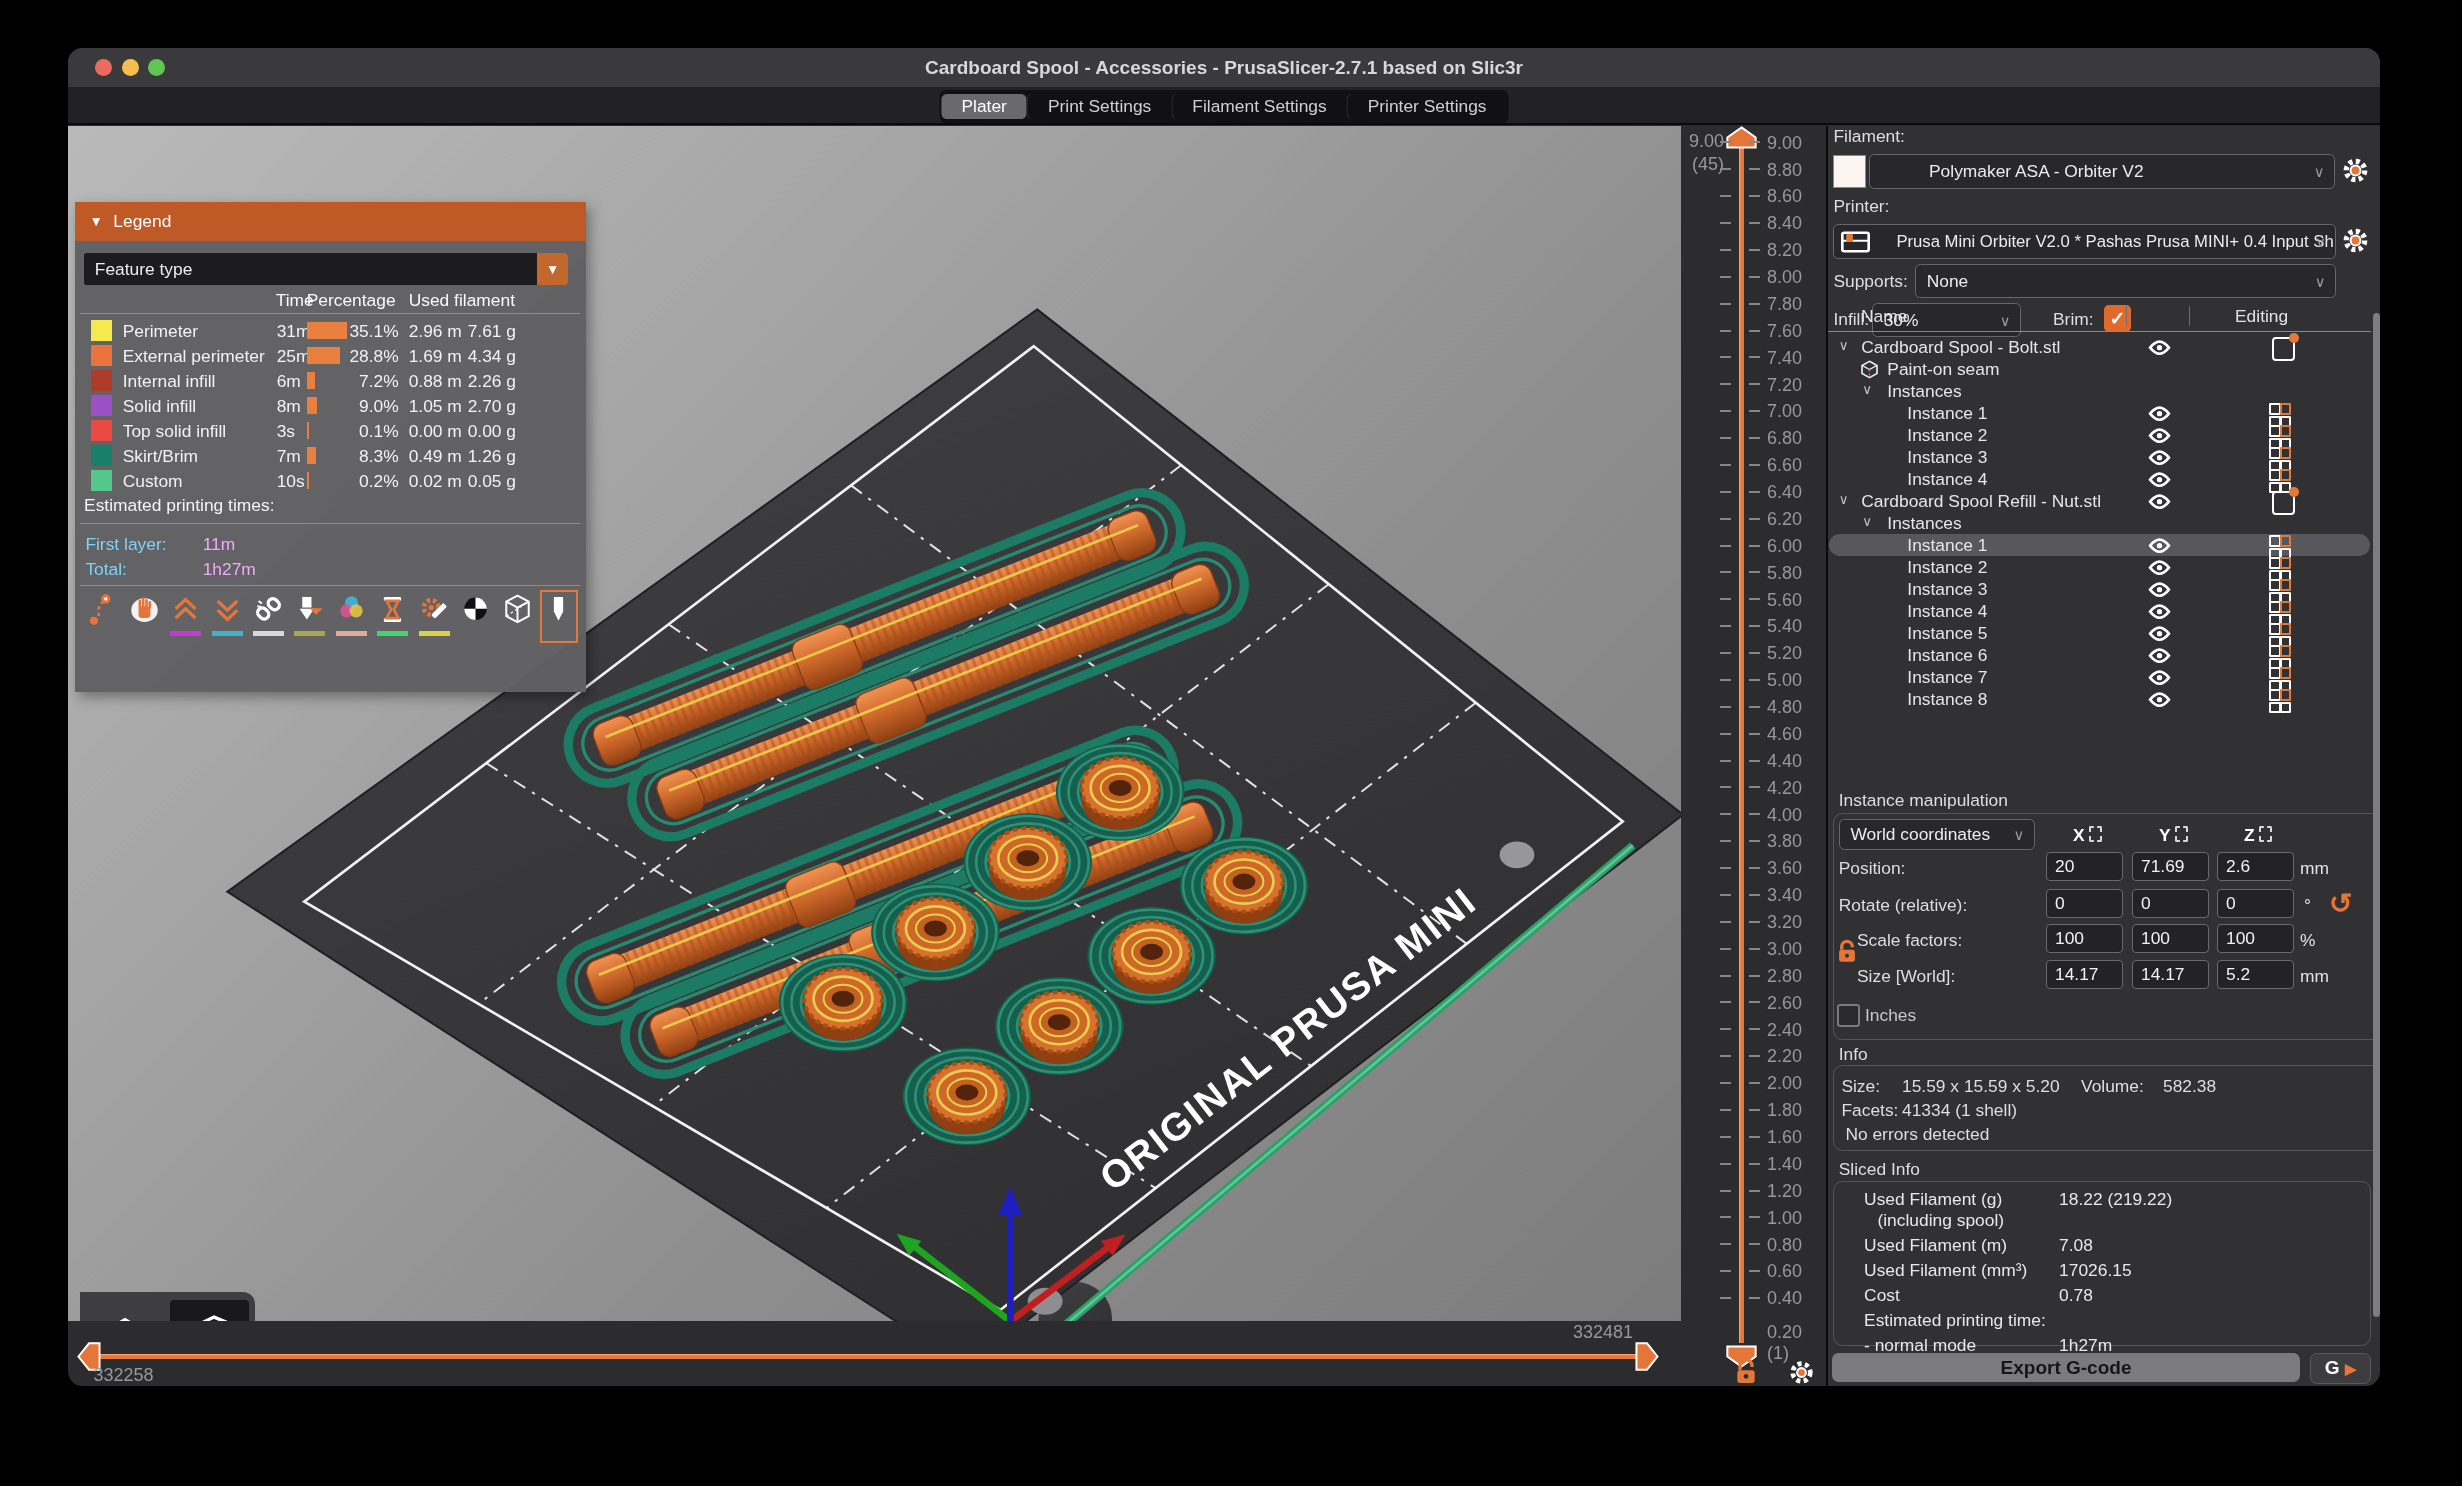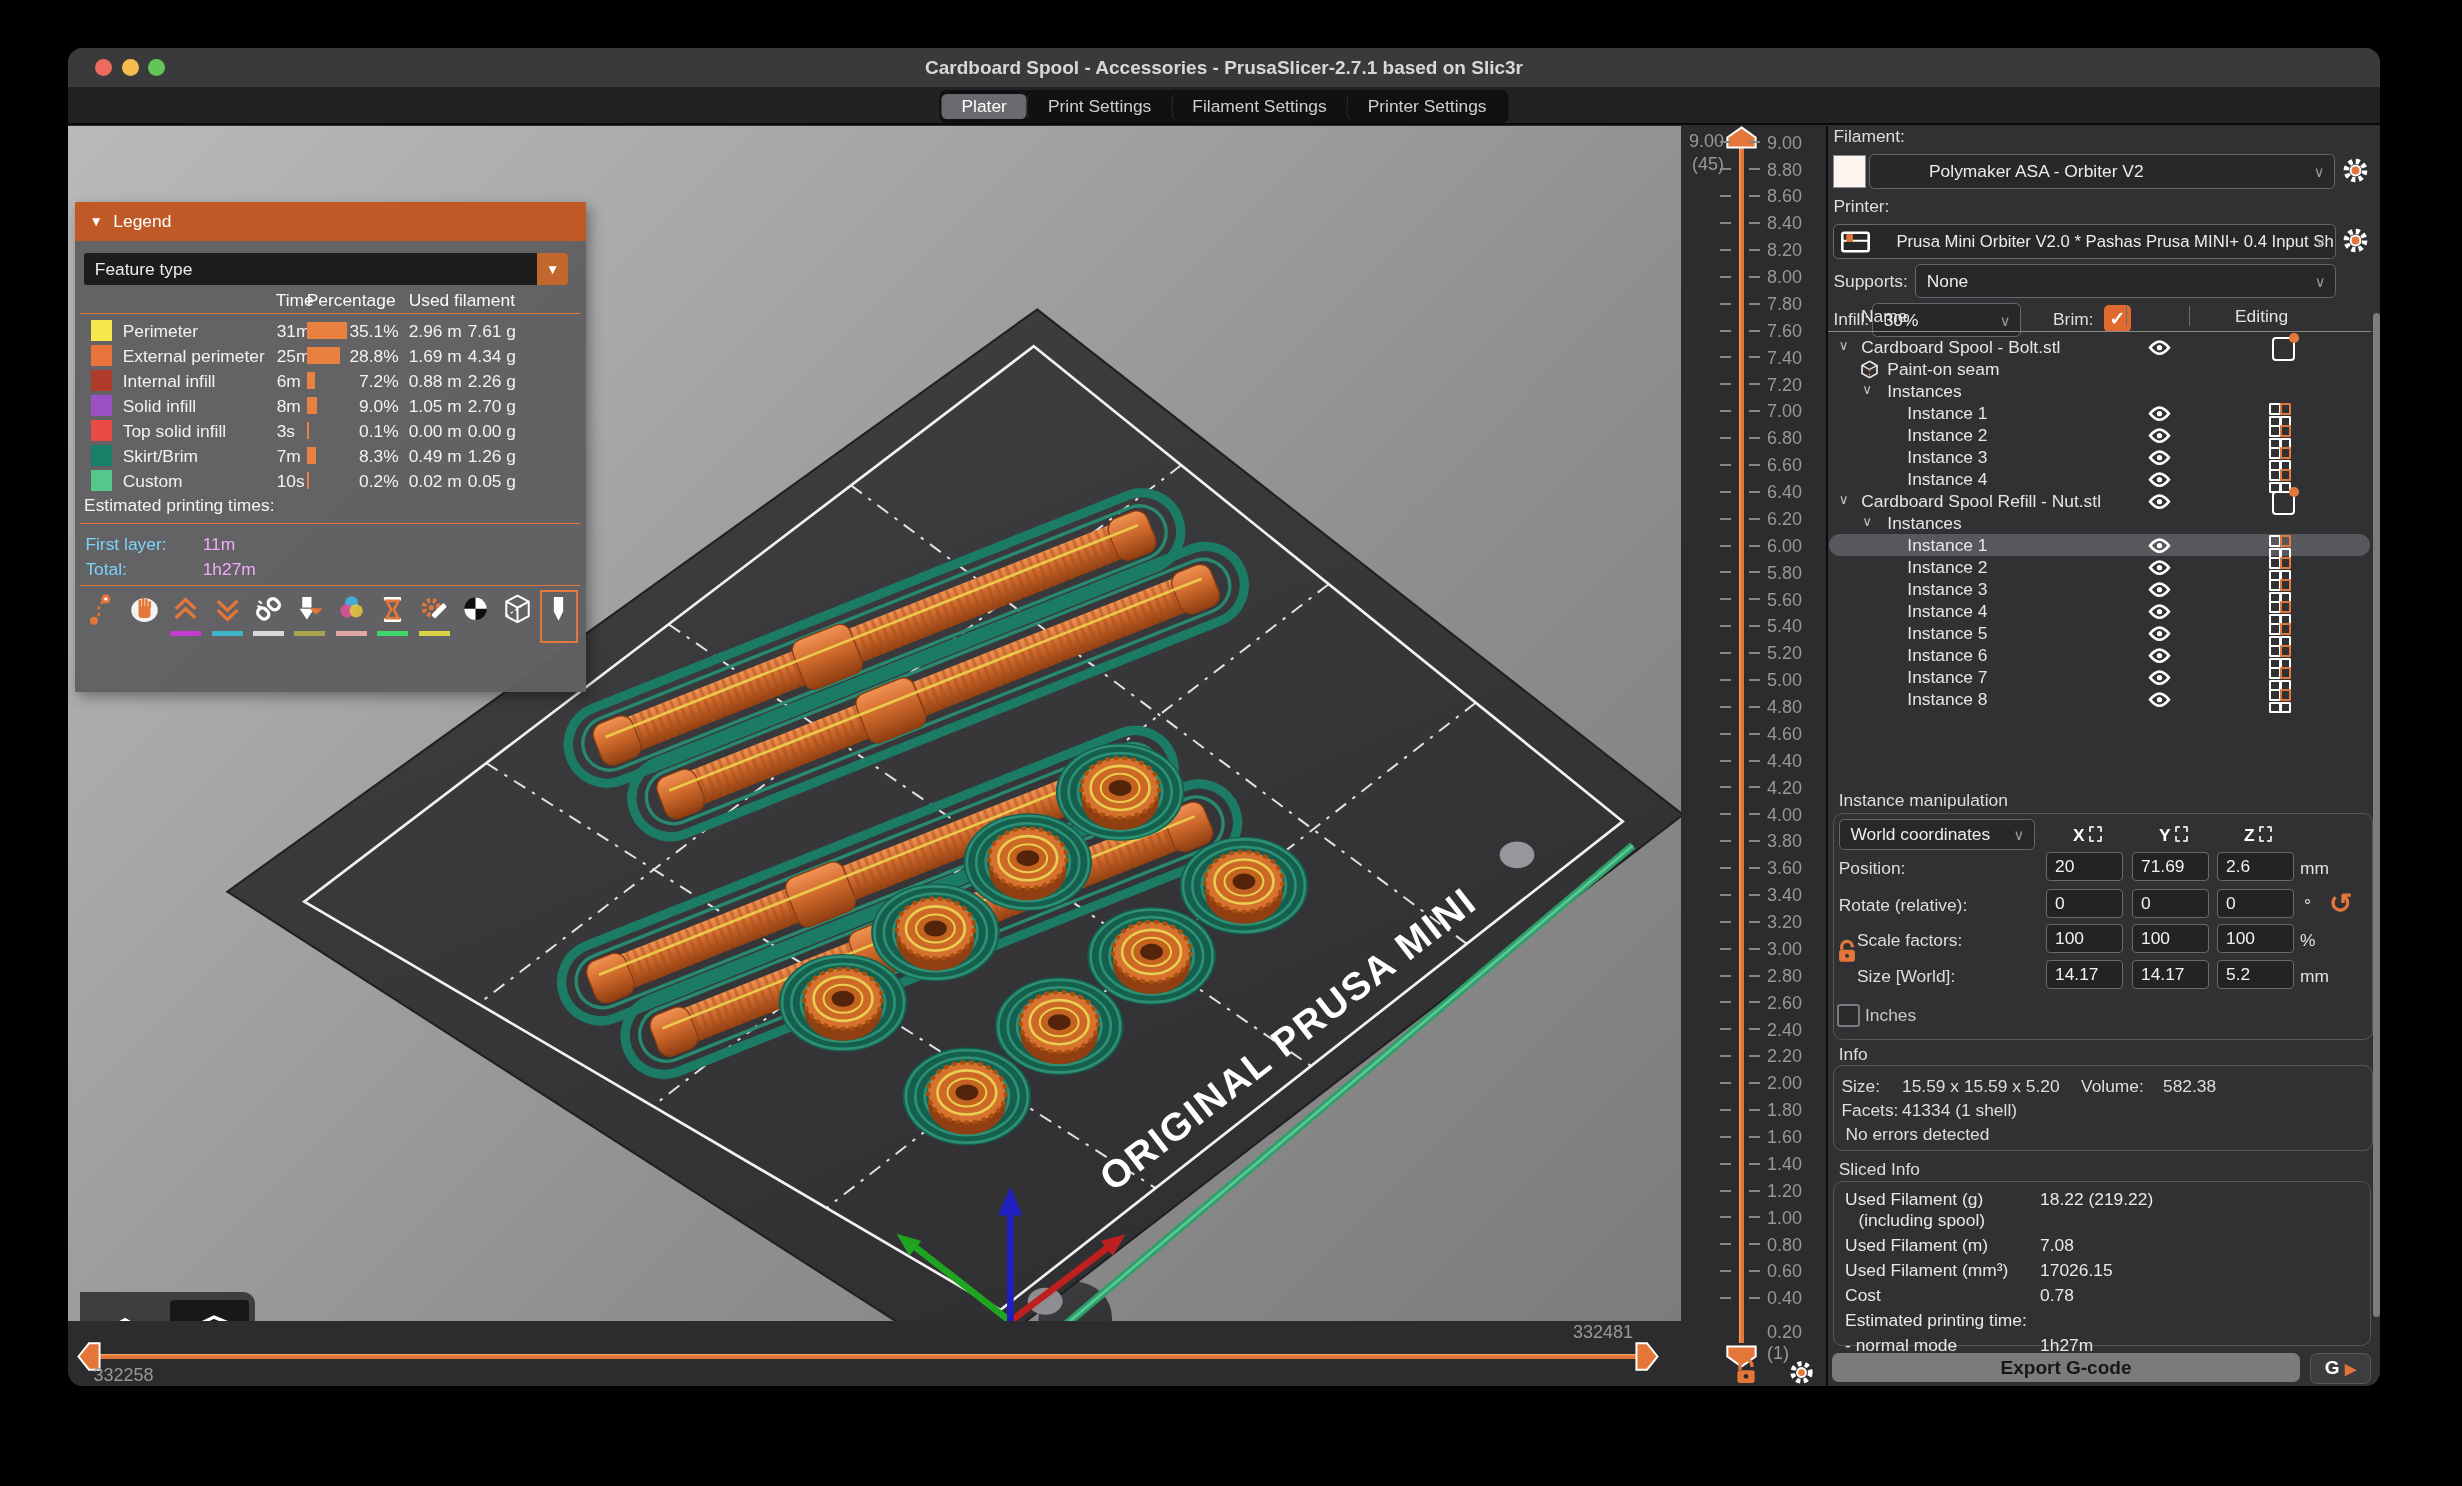"Used Filament (g)" .secbox { padding-left: none -> 19px }
